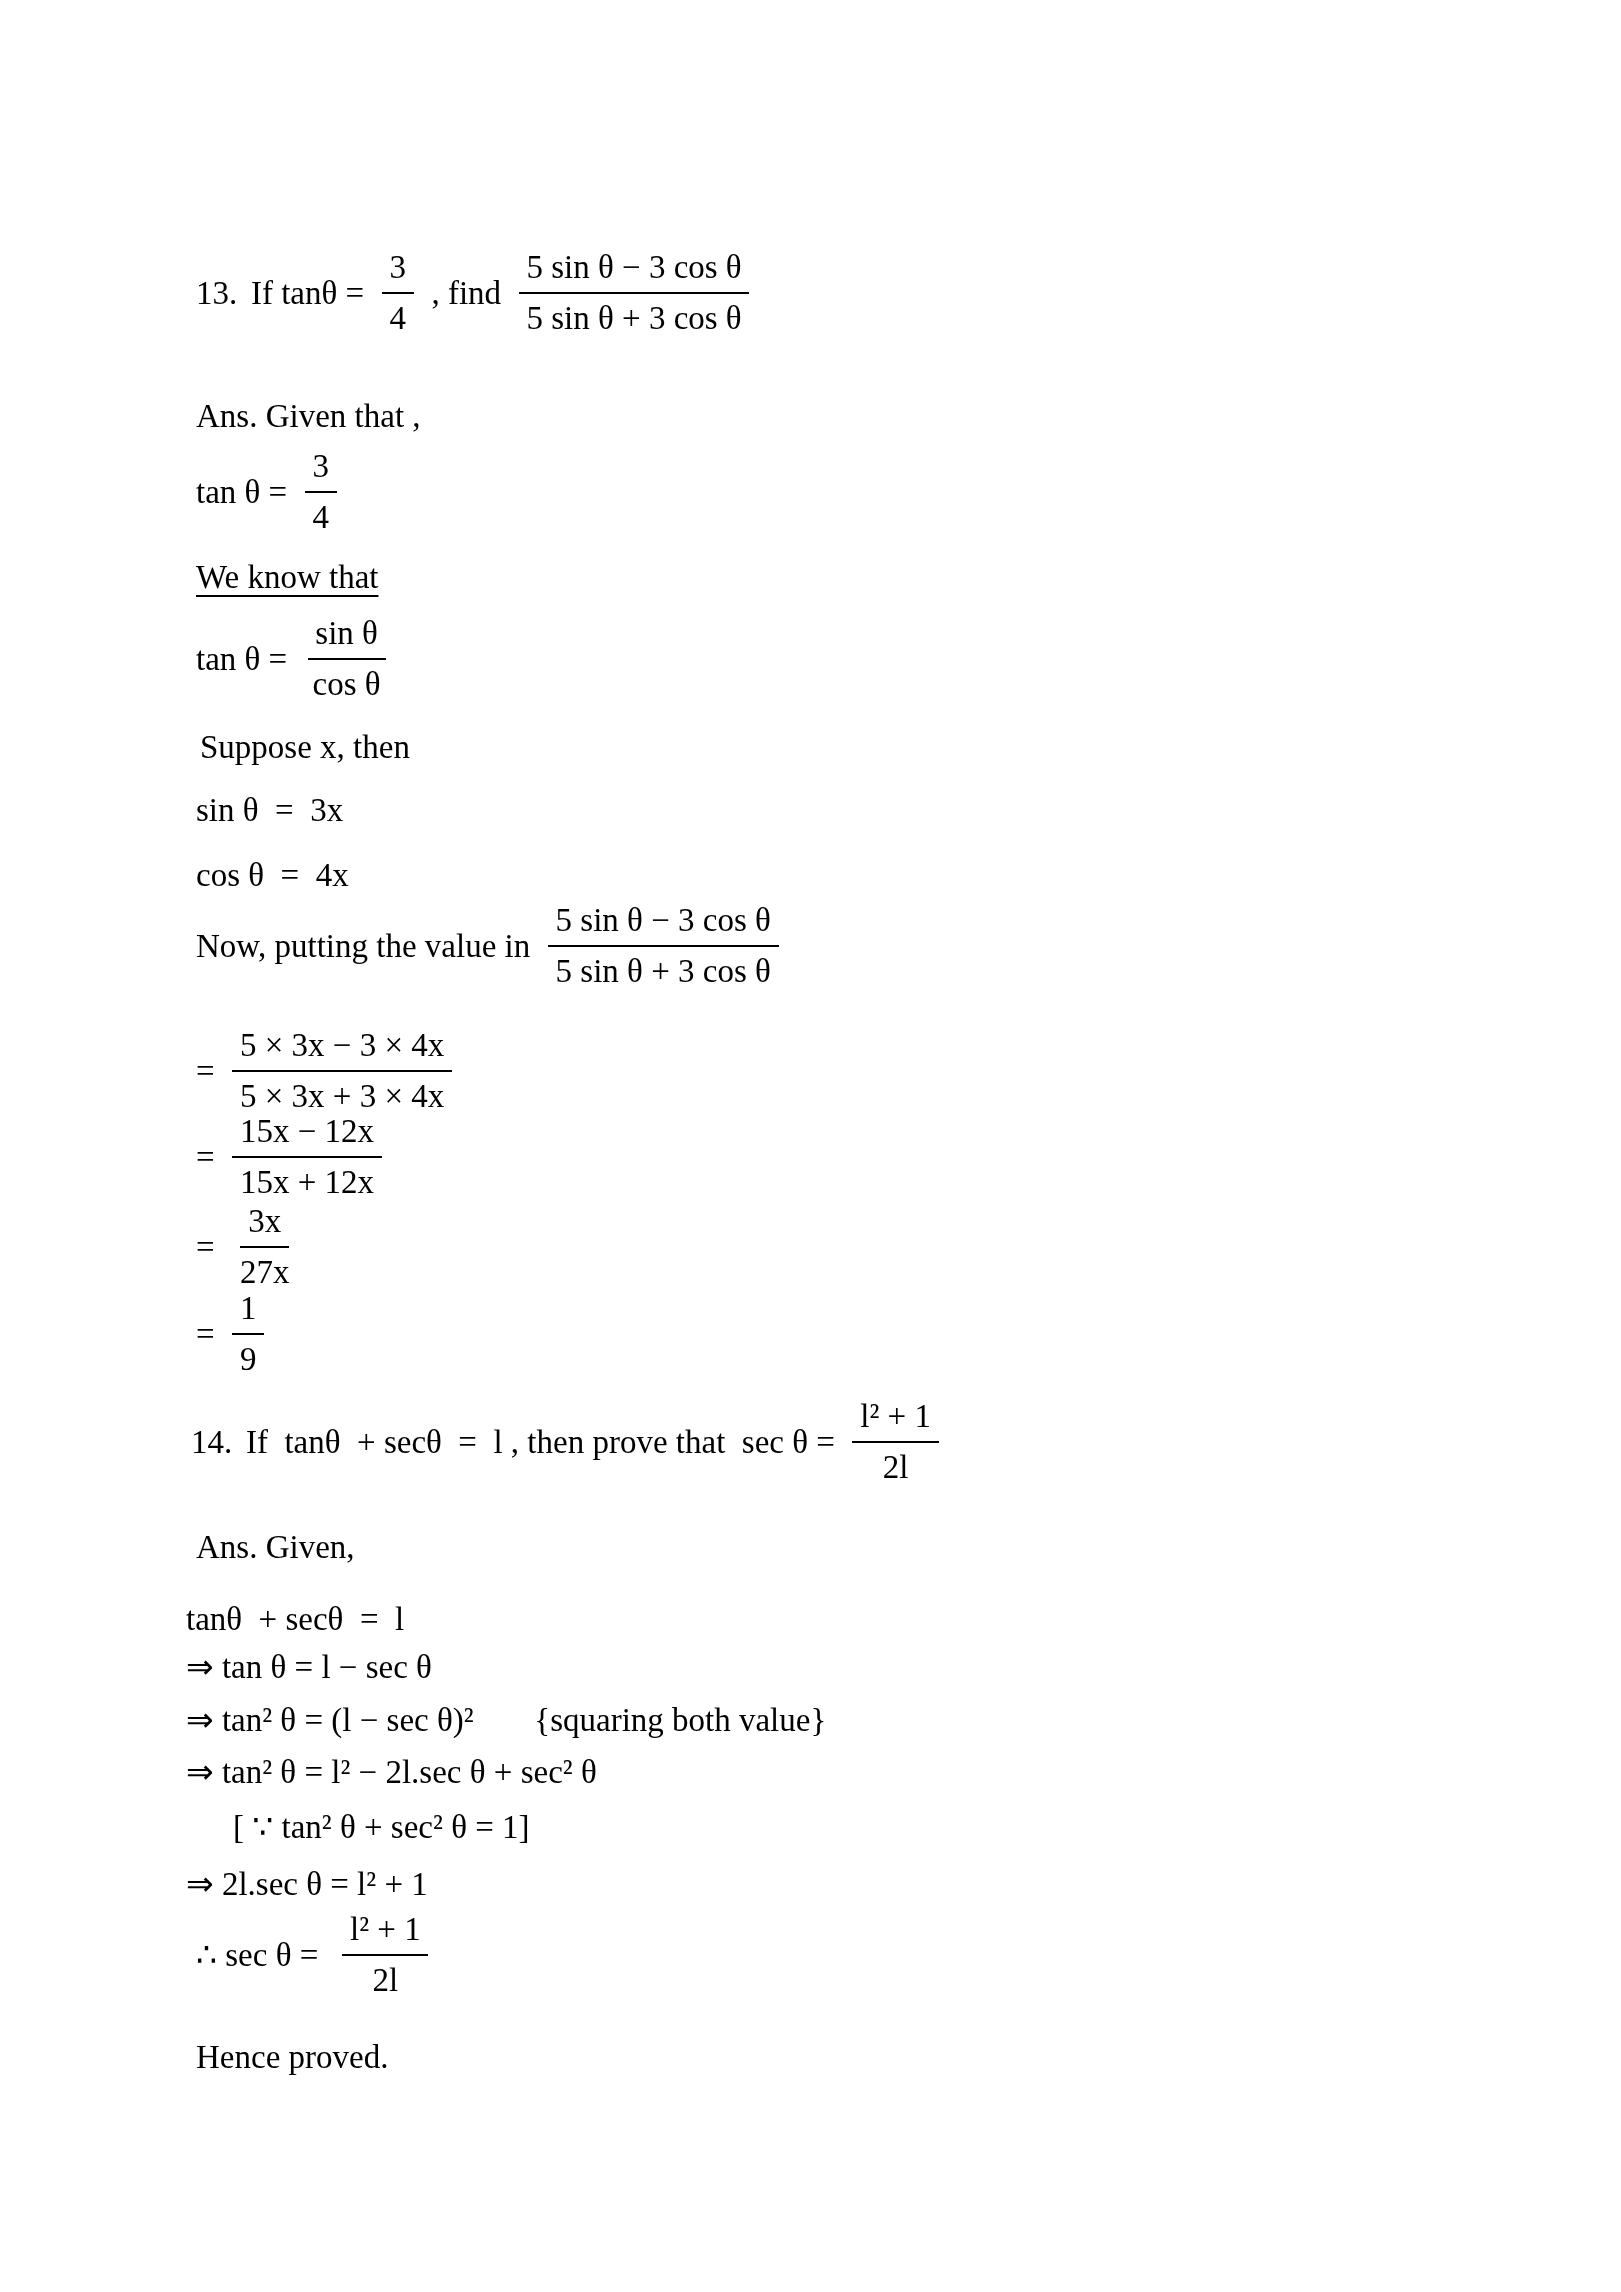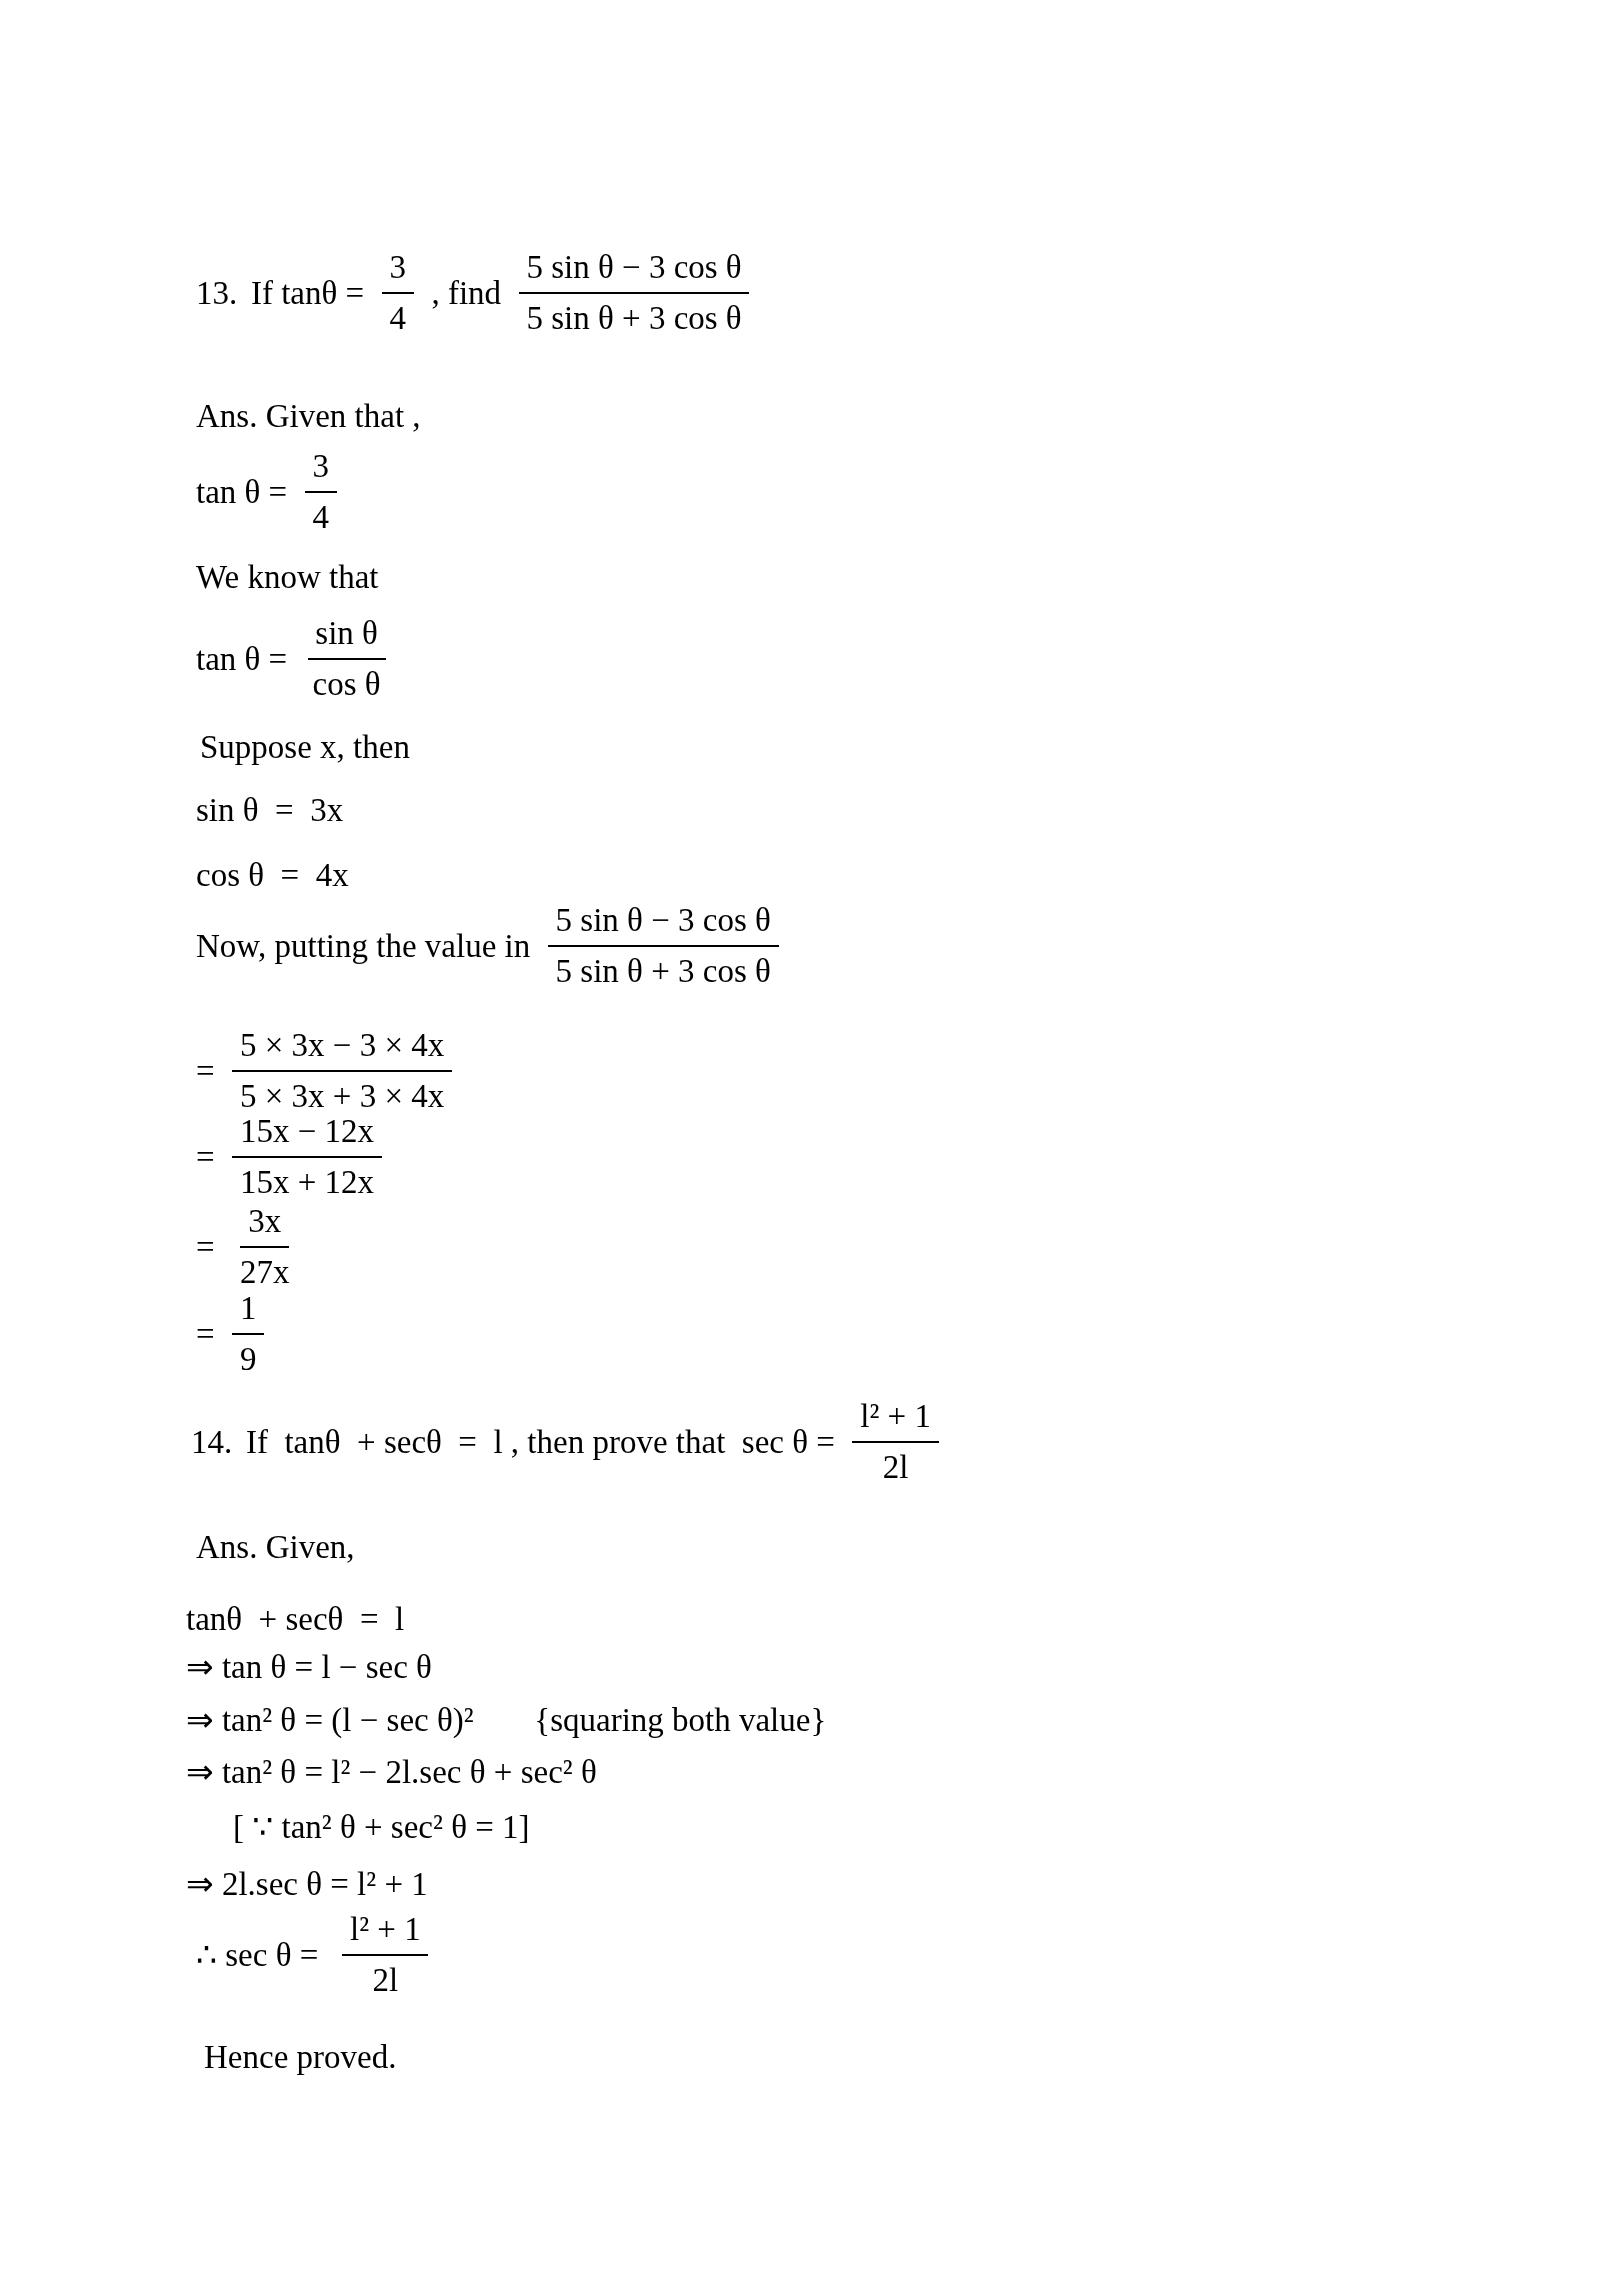"We know that" .underlined { text-decoration: none -> underline }
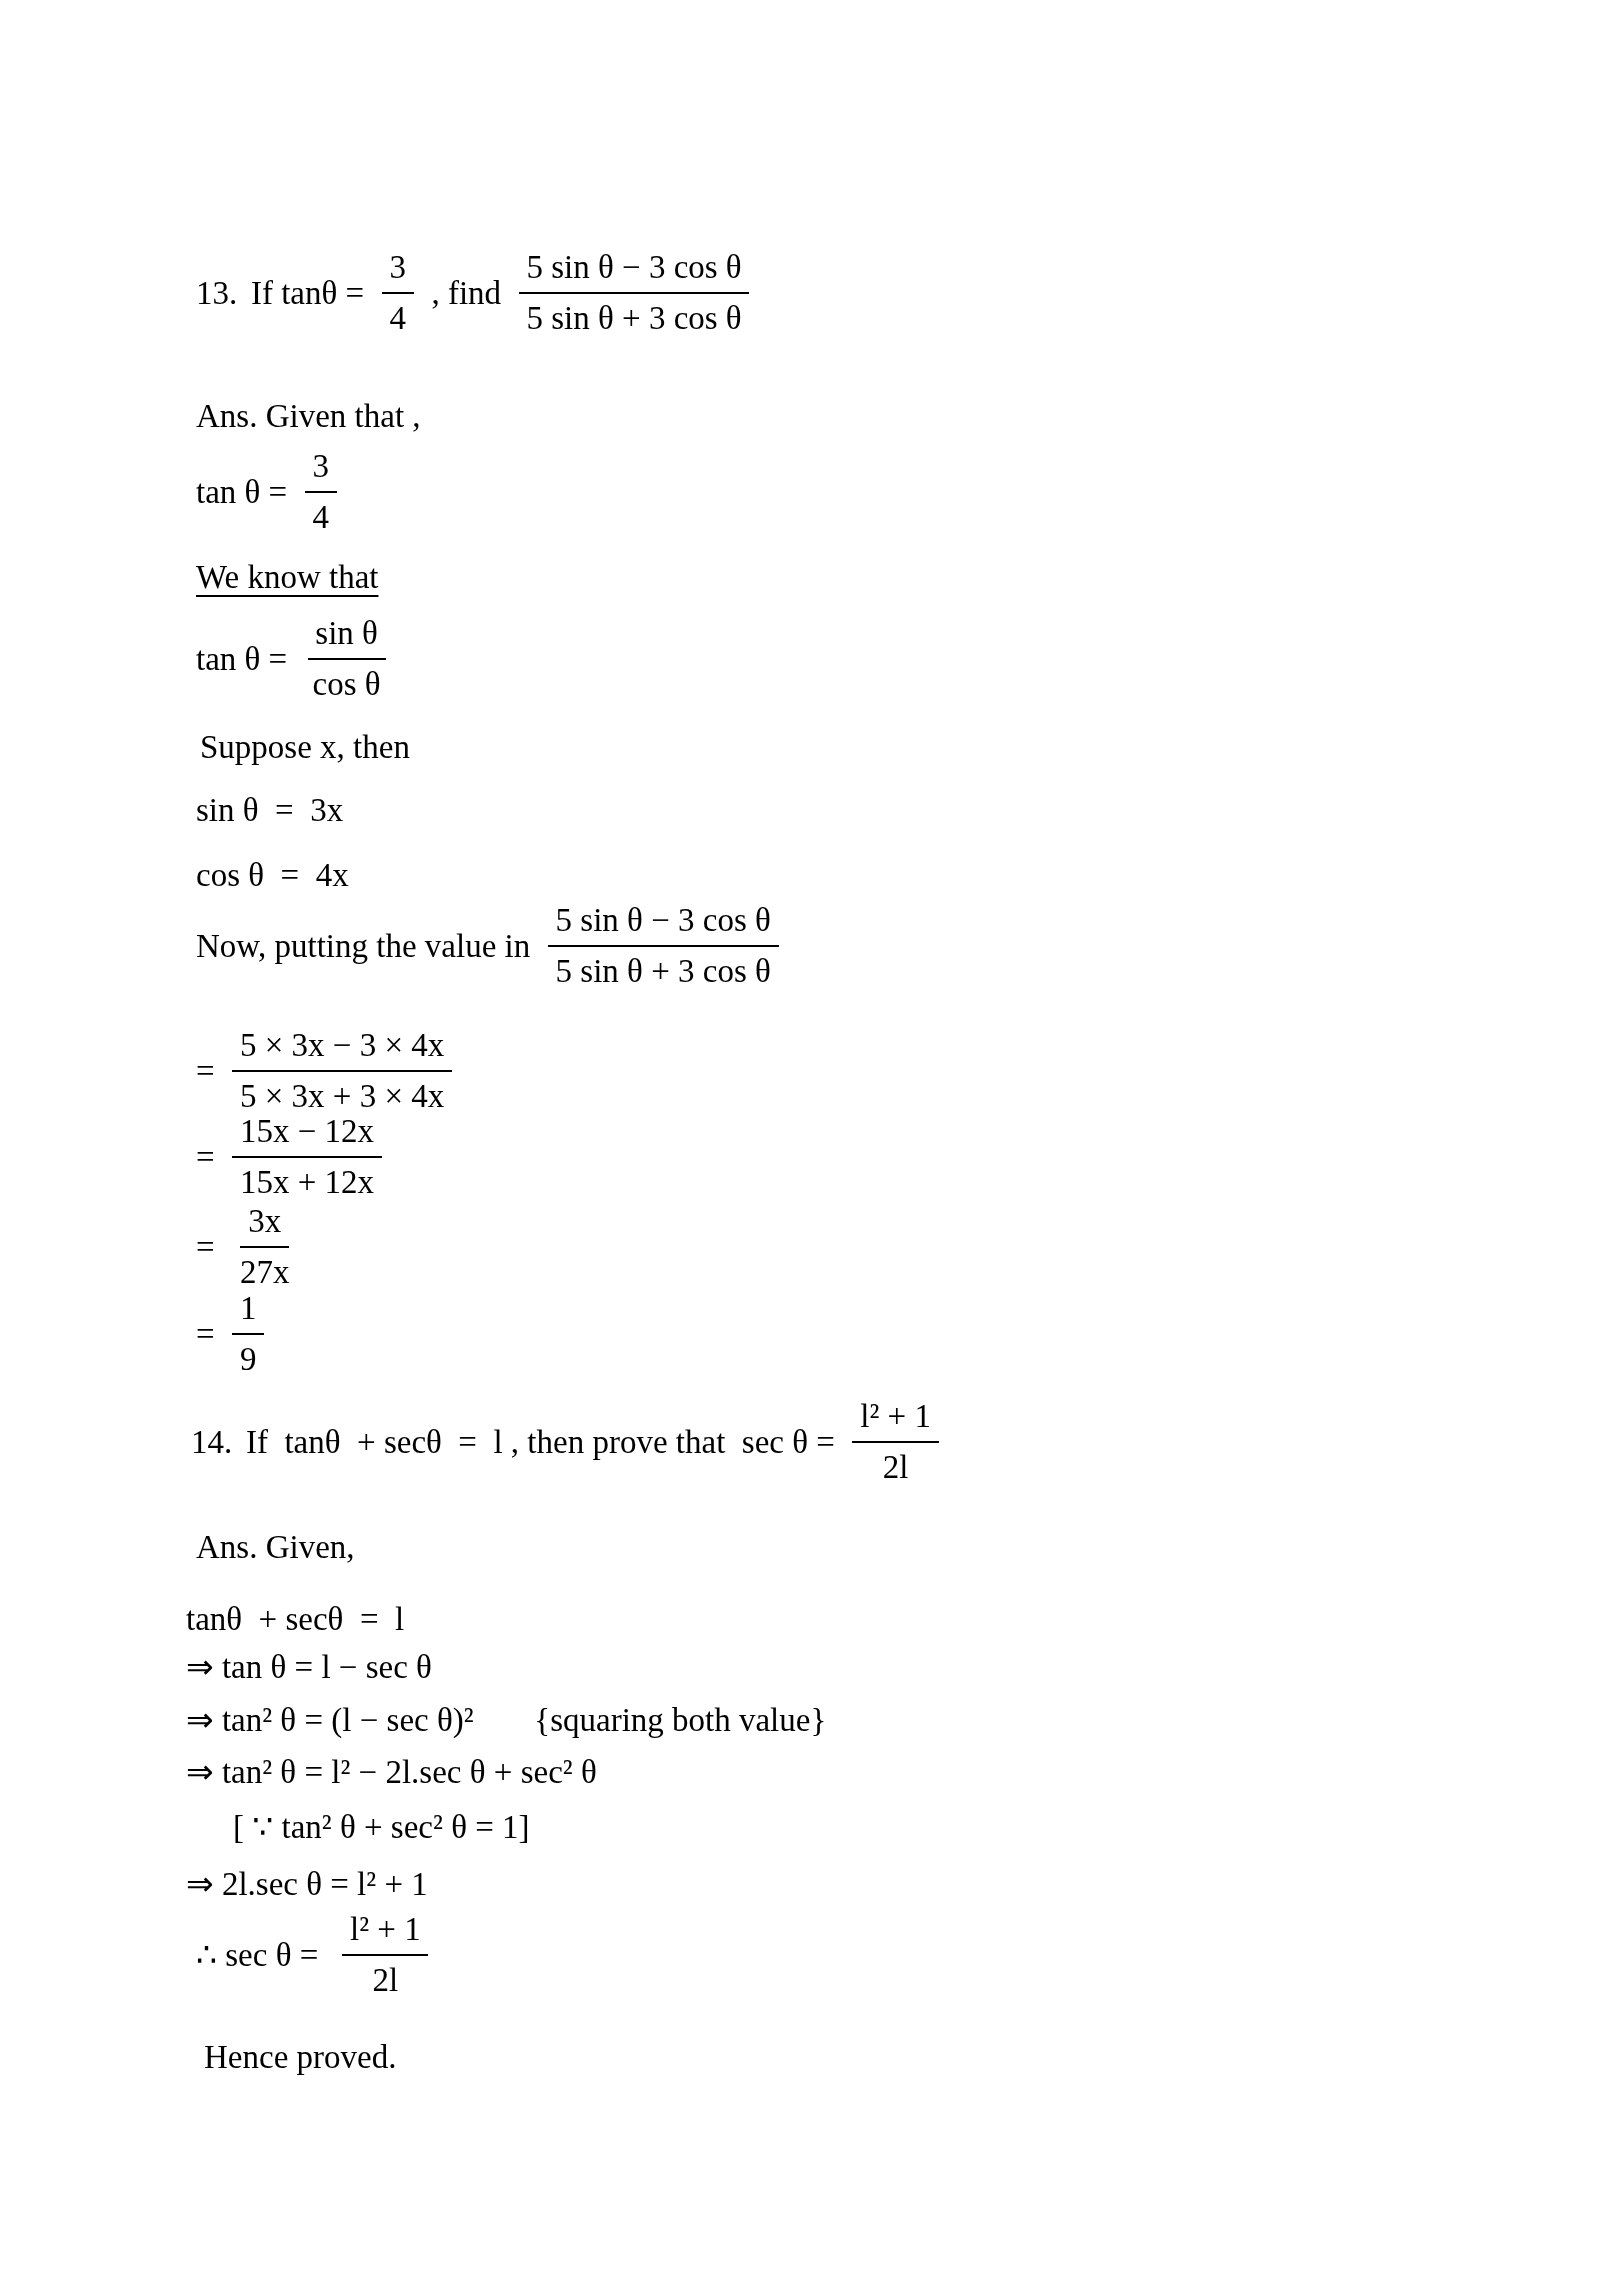"Hence proved." div.blk { margin-left: 8px -> none }
